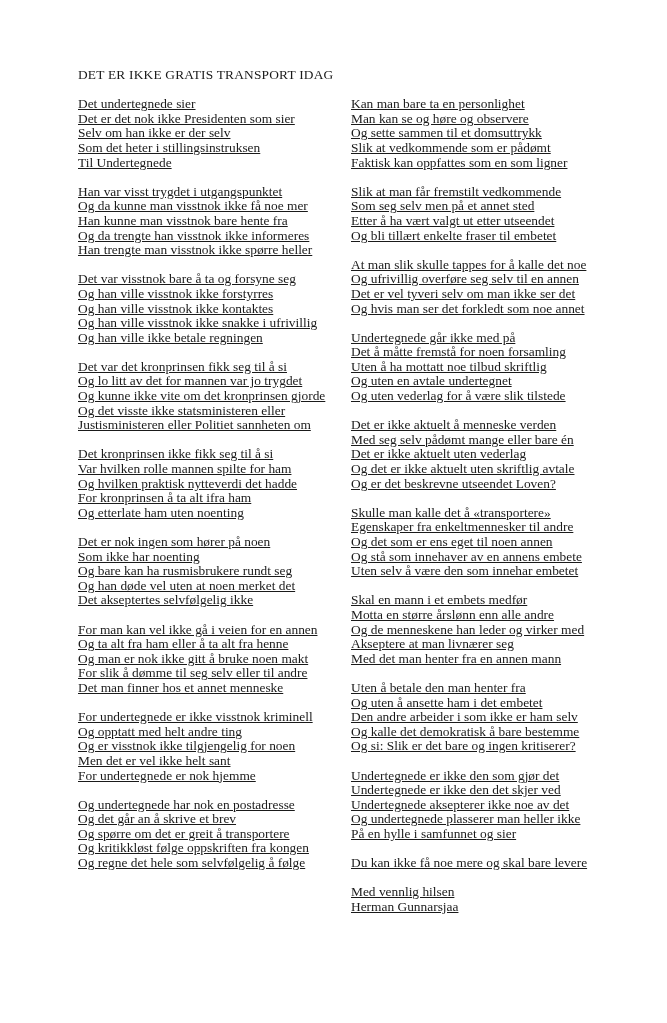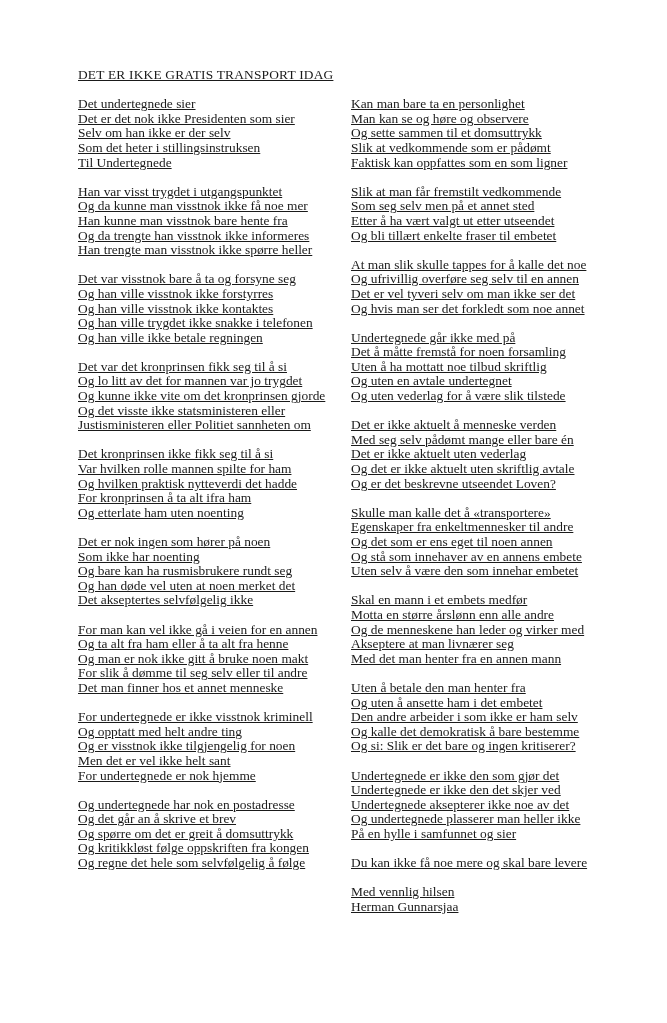"DET ER IKKE GRATIS TRANSPORT" .doc-title { text-decoration: underline -> none }
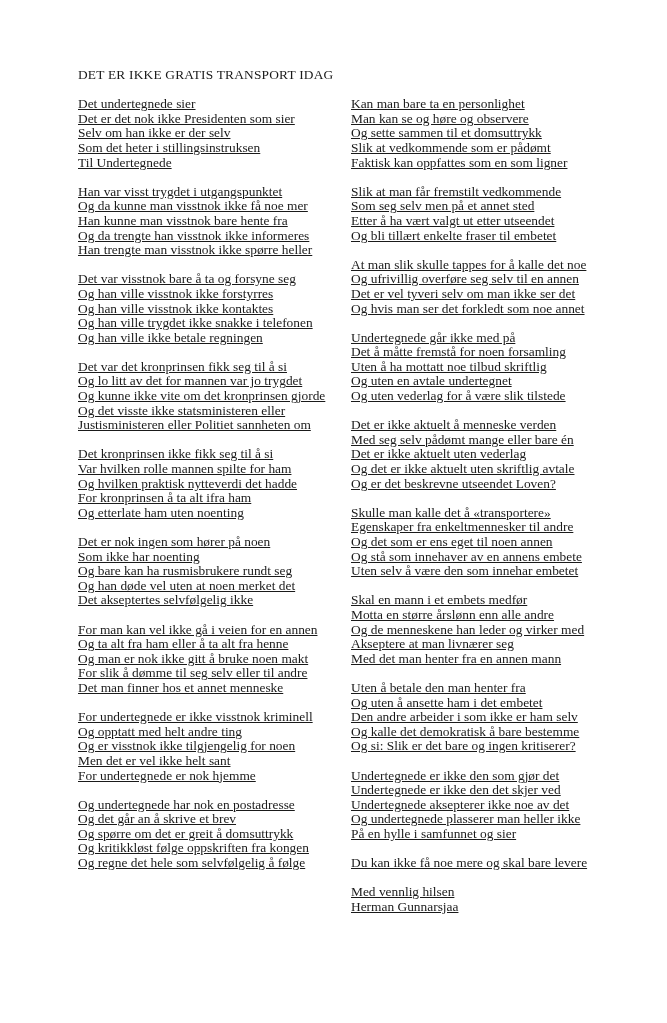"Og han ville trygdet ikke" p.line { text: trygdet ikke snakke i telefonen -> visstnok ikke snakke i ufrivillig }
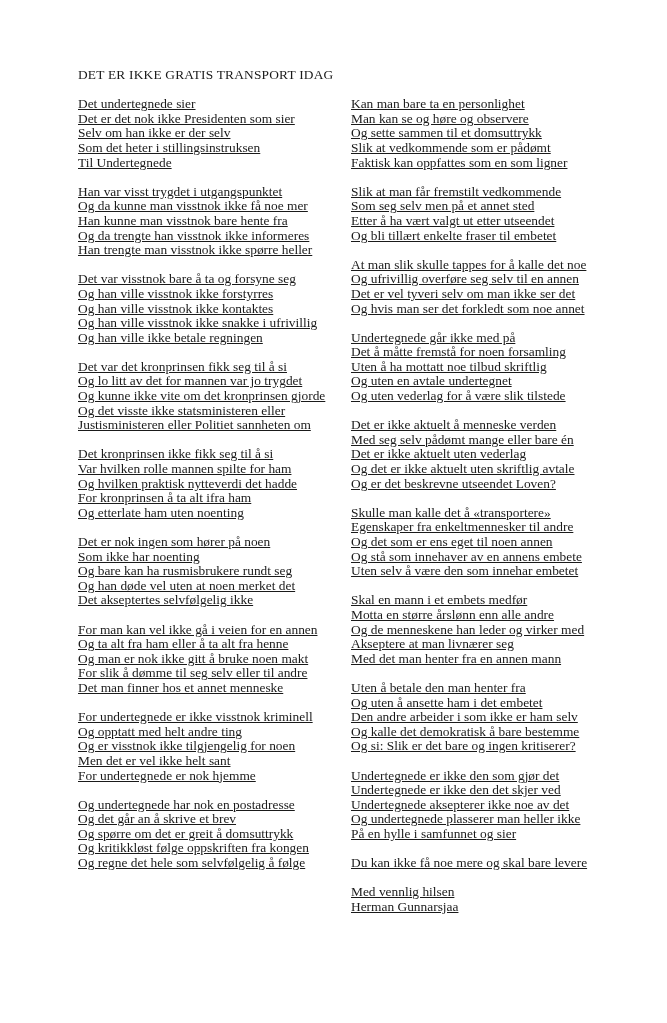"Og spørre om det er" p.line { text: domsuttrykk -> transportere }
